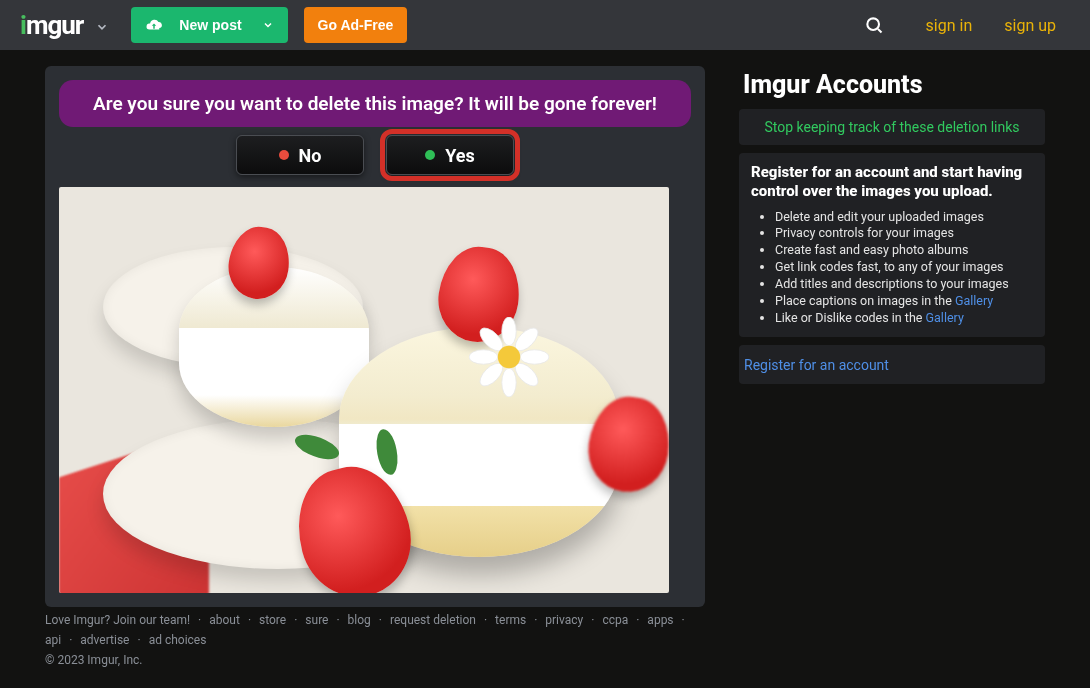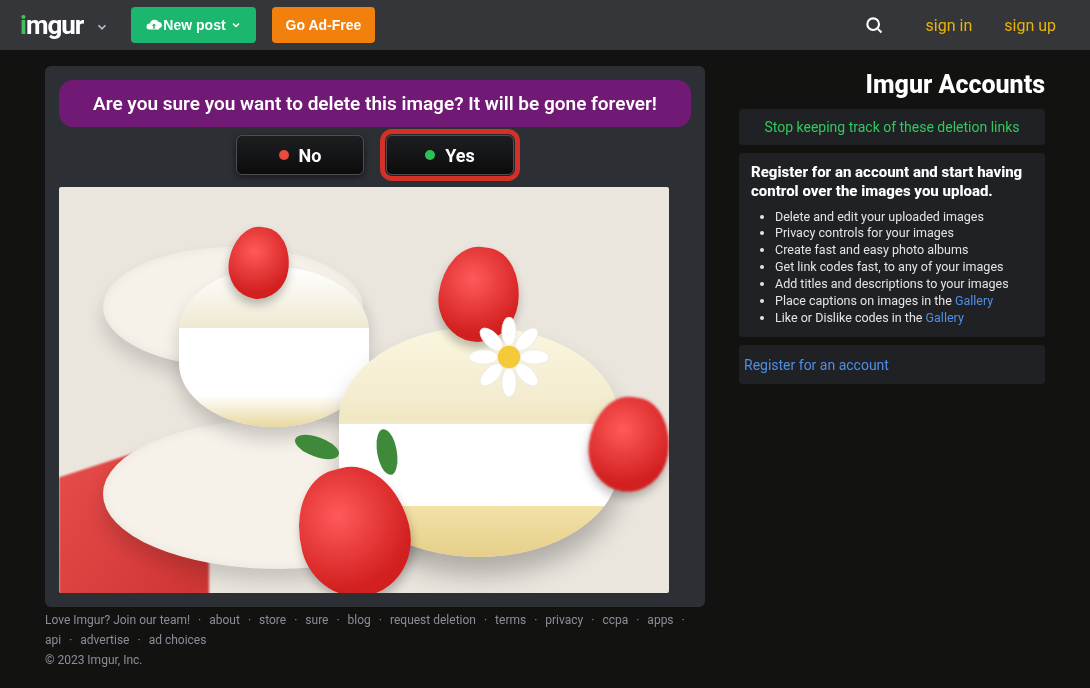"New post" .btn { gap: 0 -> 16px }
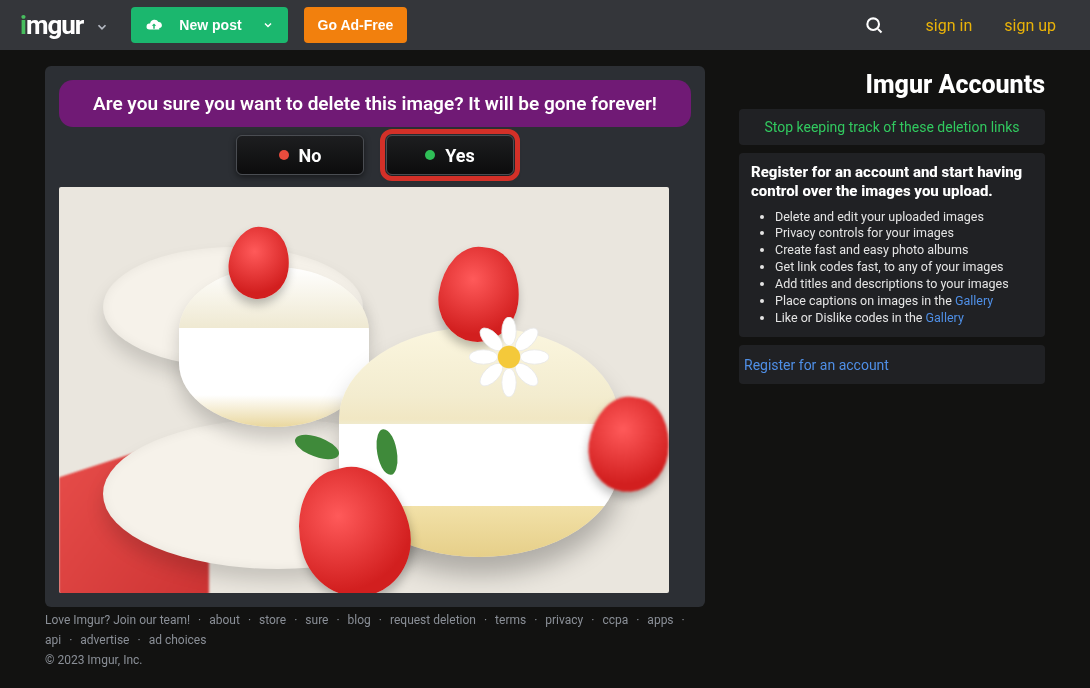"Imgur Accounts" .side-title { text-align: right -> none }
